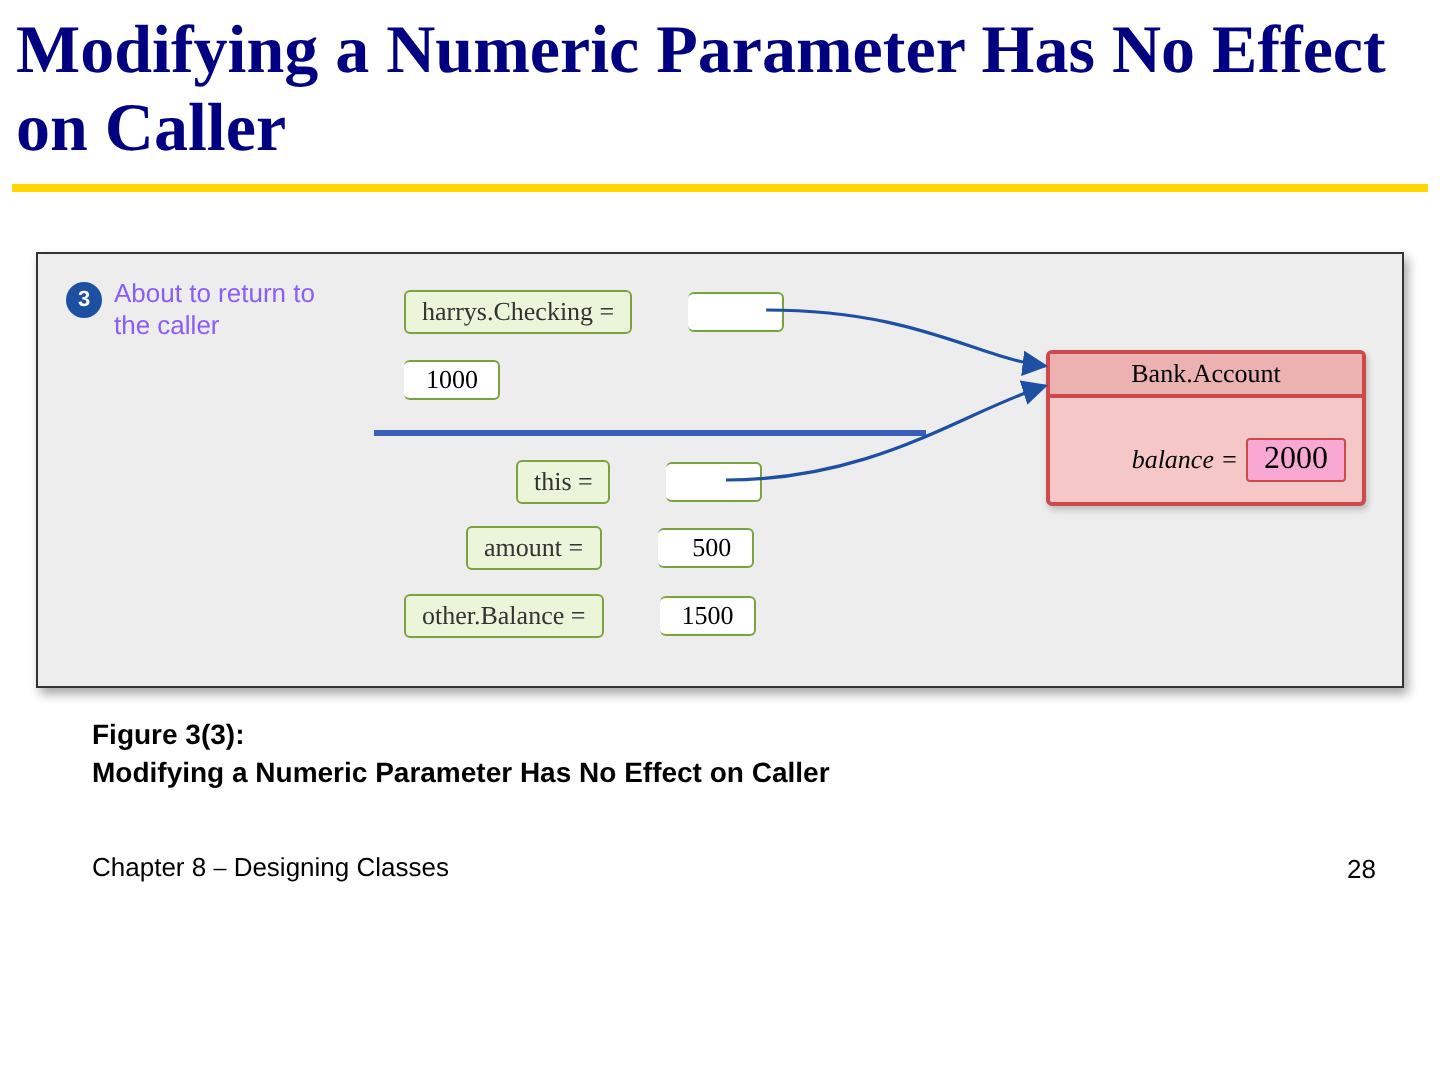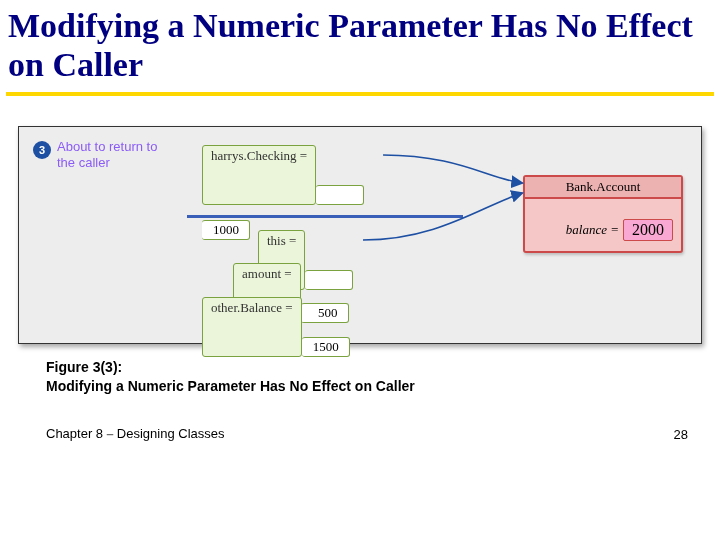"harrys.Checking =" .var-row { align-items: none -> center; gap: none -> 28px }
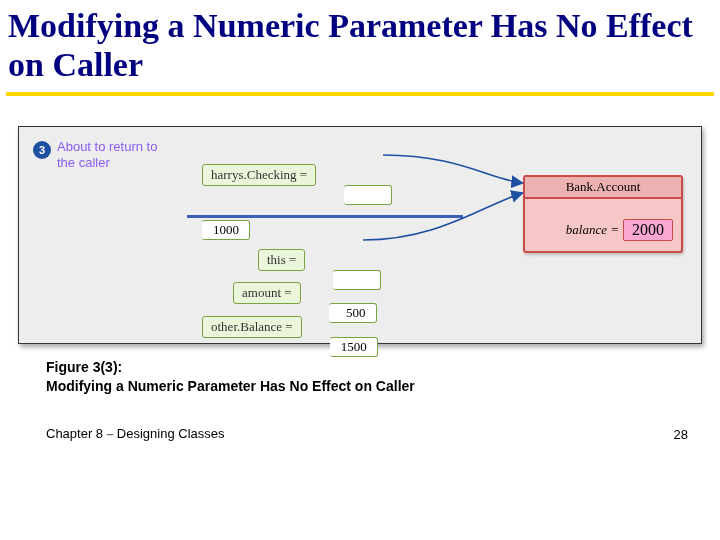"1000" .var-row .val { margin-top: 40px -> none }
